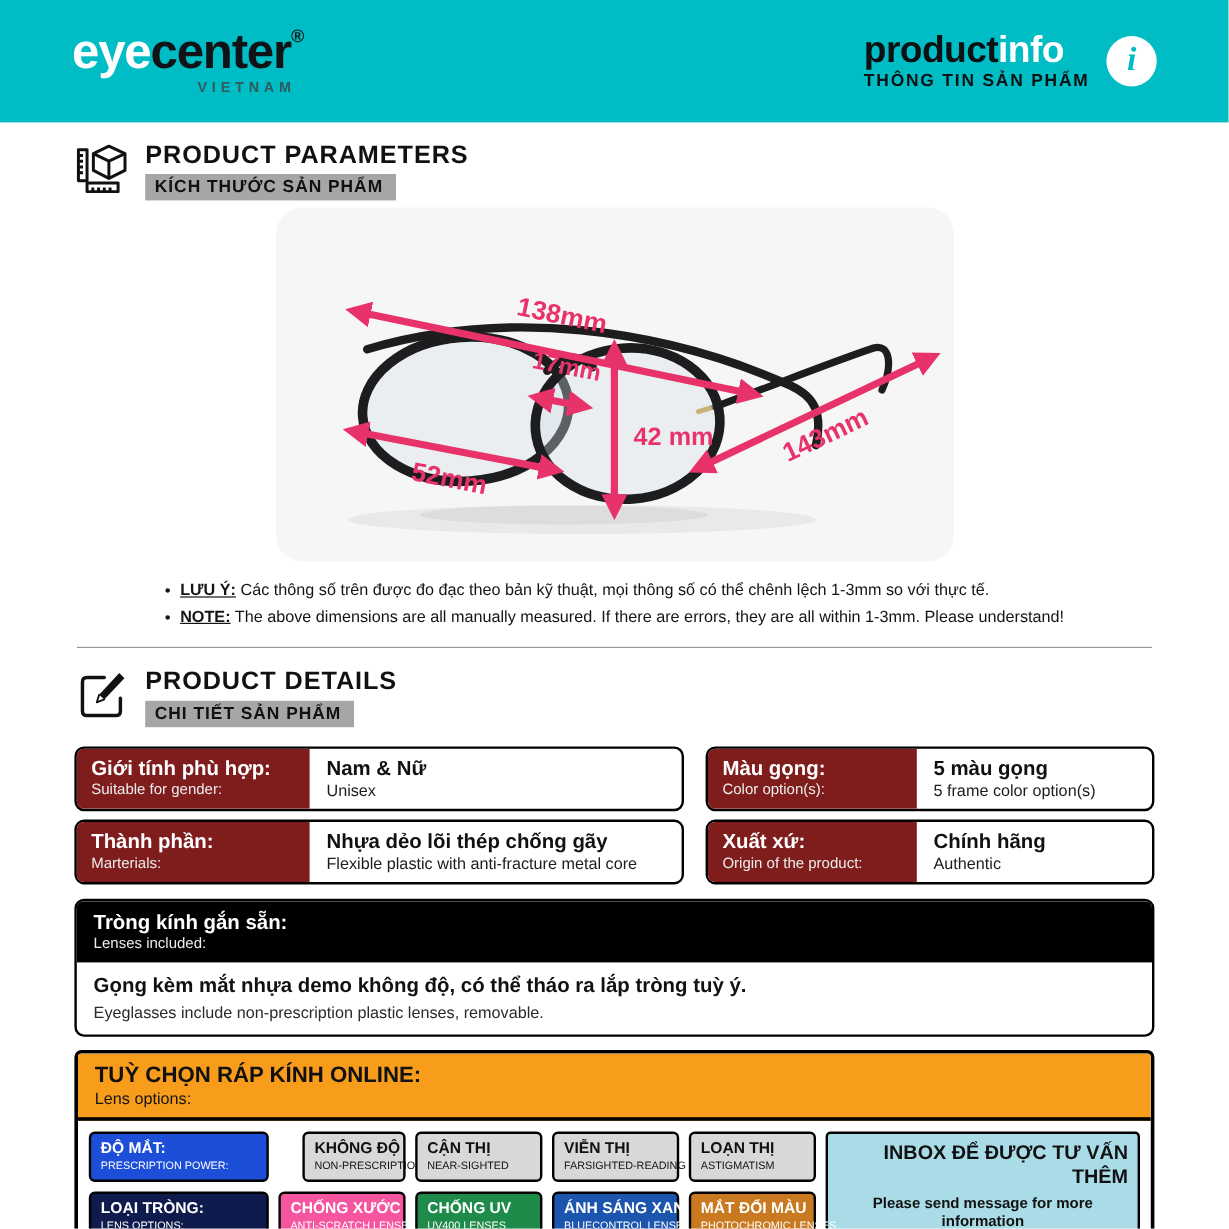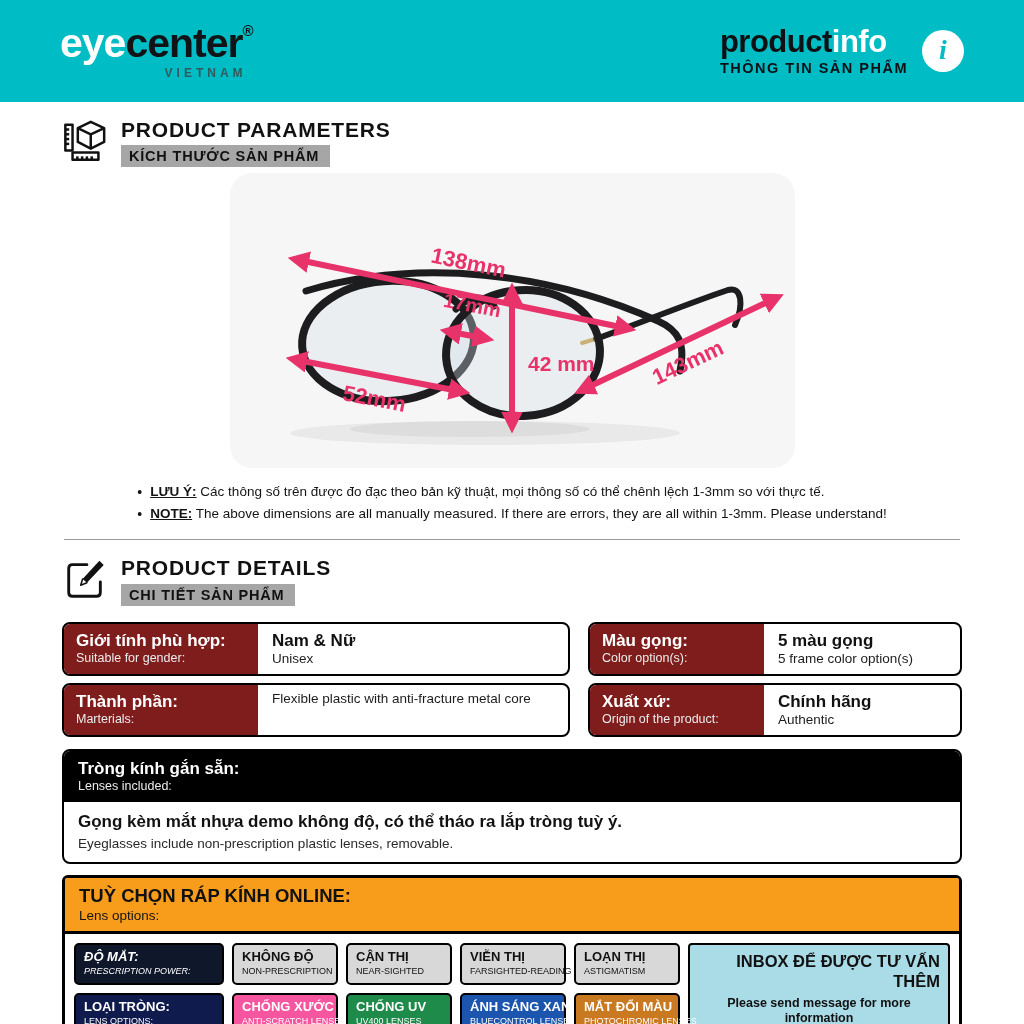"Nhựa dẻo lõi thép chống" div.vn { html: none -> <div>Nhựa dẻo lõi thép chống gãy</div> }
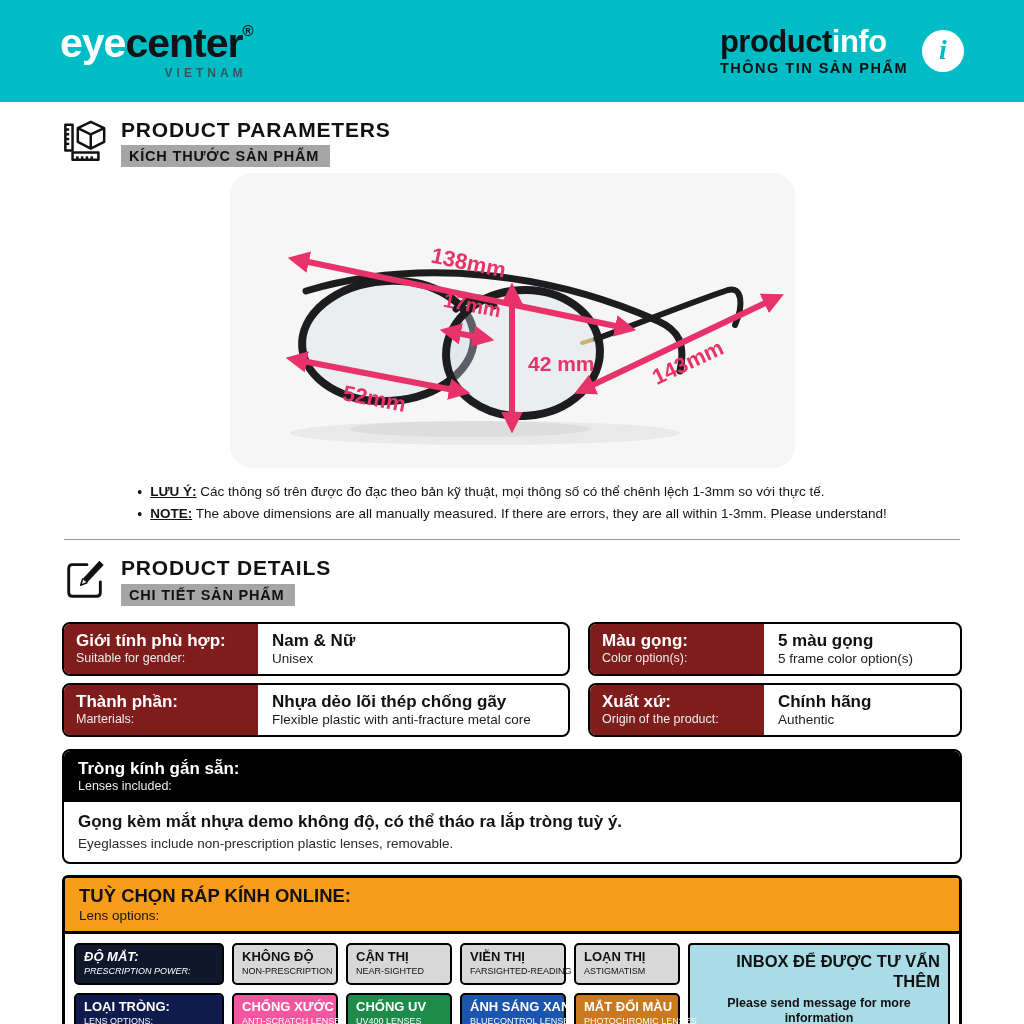"ĐỘ MẮT:" div.badge { background-color: #0f172a -> #1d4ed8; font-style: italic -> none }
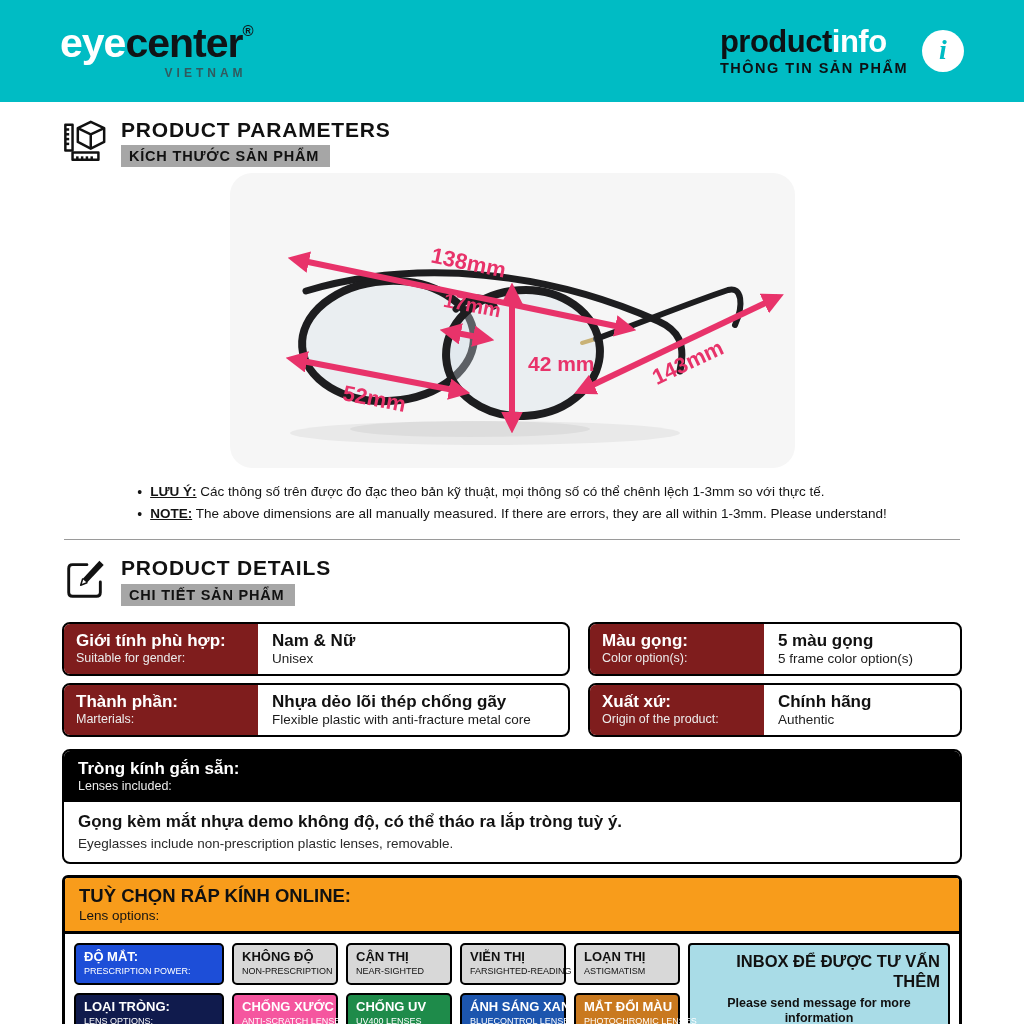"KHÔNG ĐỘ" div.badge { margin-left: none -> 20px }
